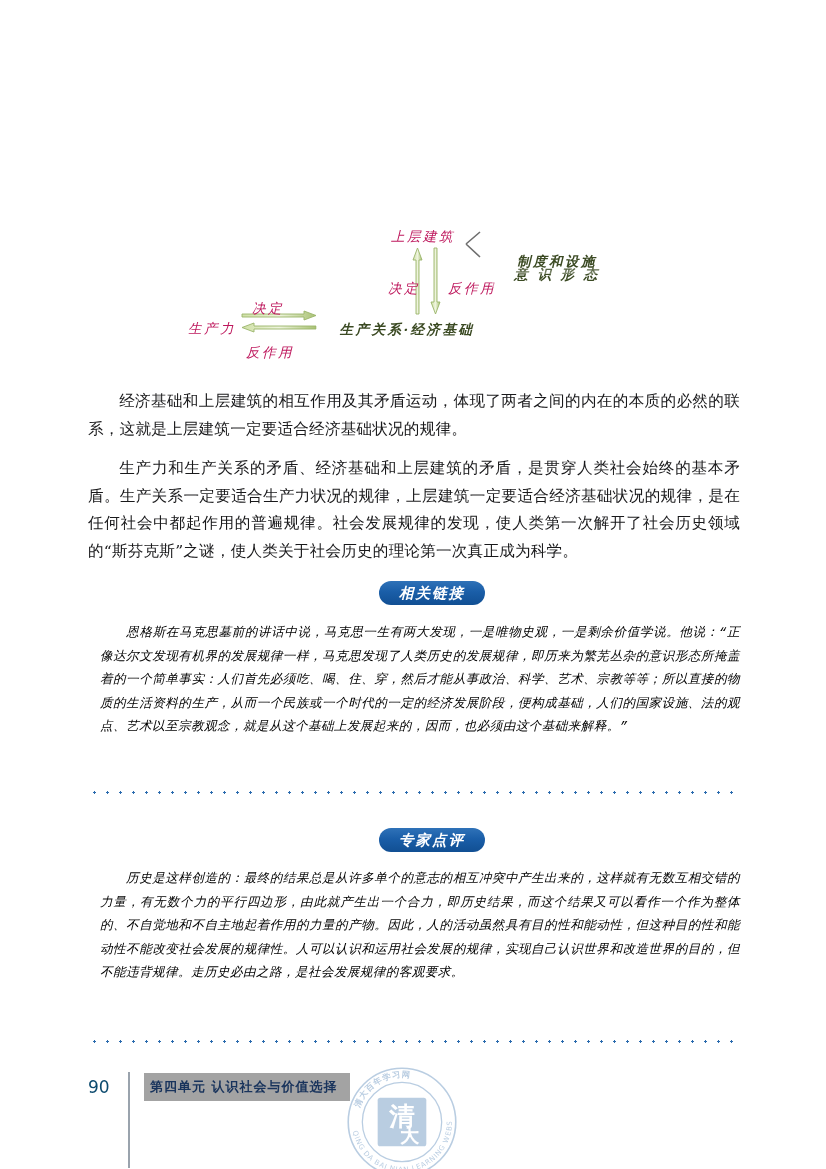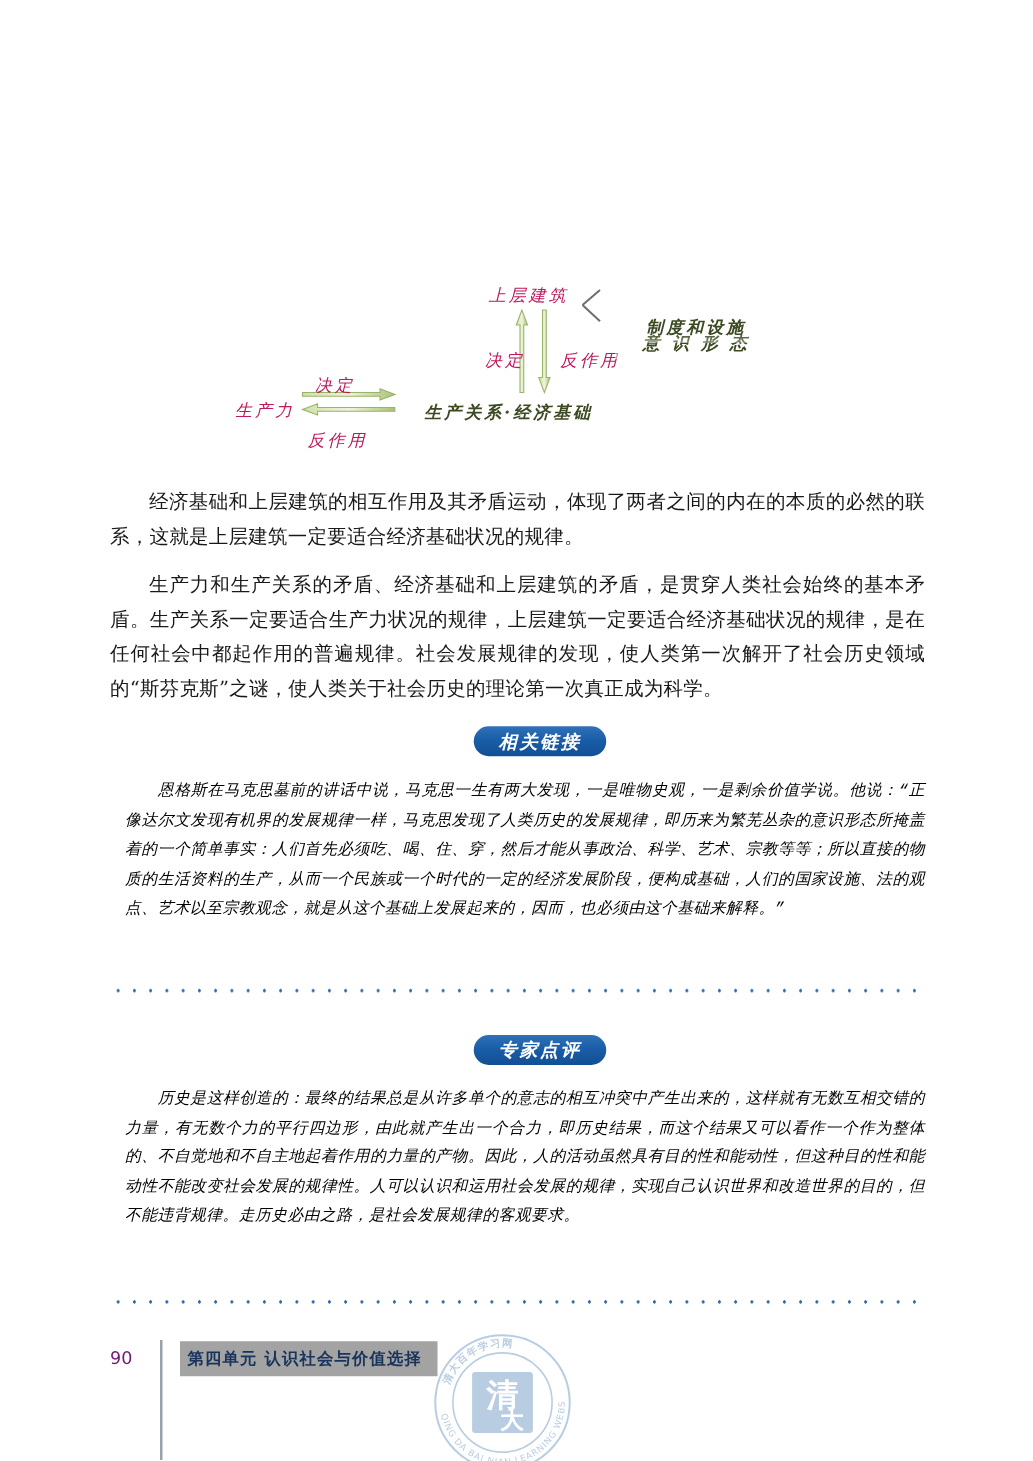"90" .pageno { color: #701a75 -> #0c4a6e; font-size: 14px -> 17px }
